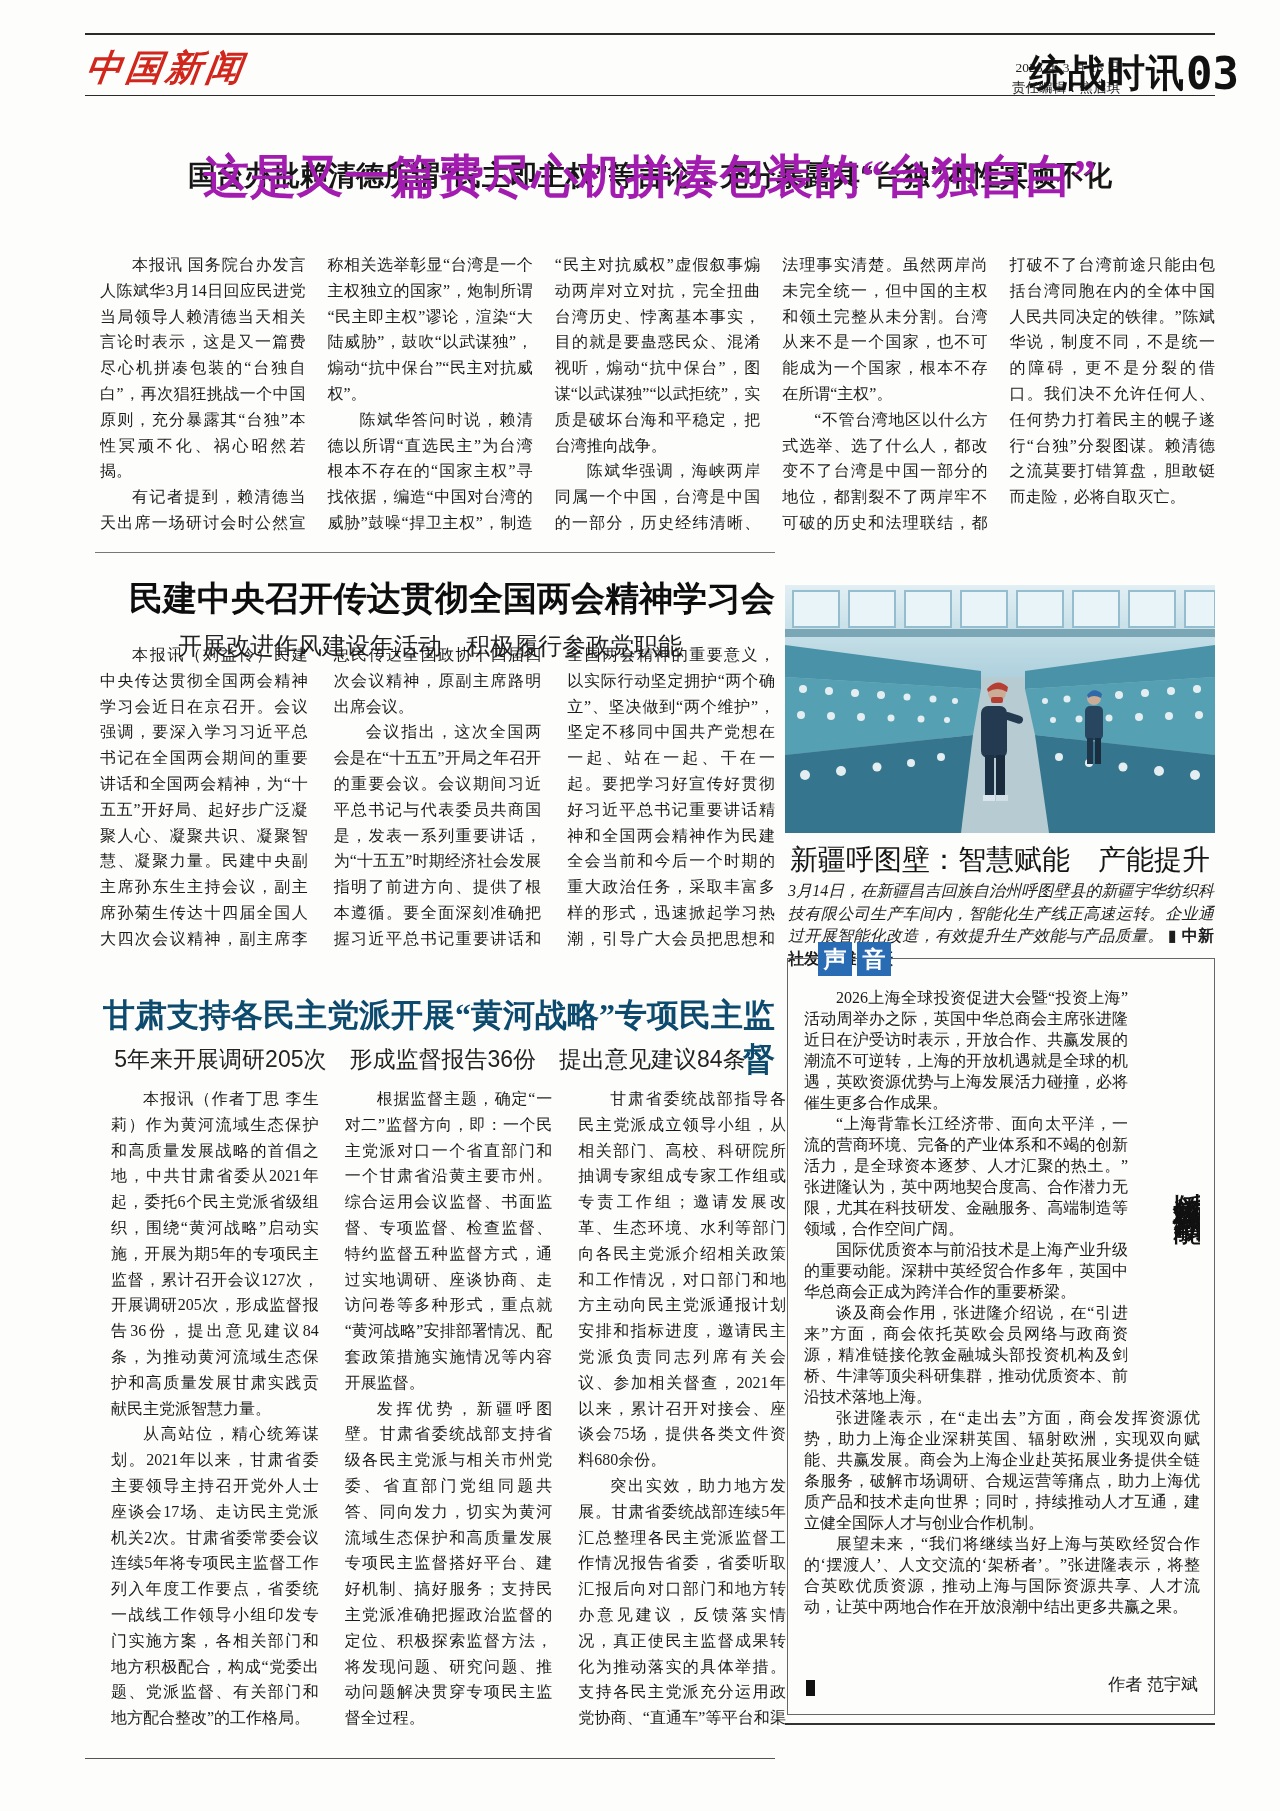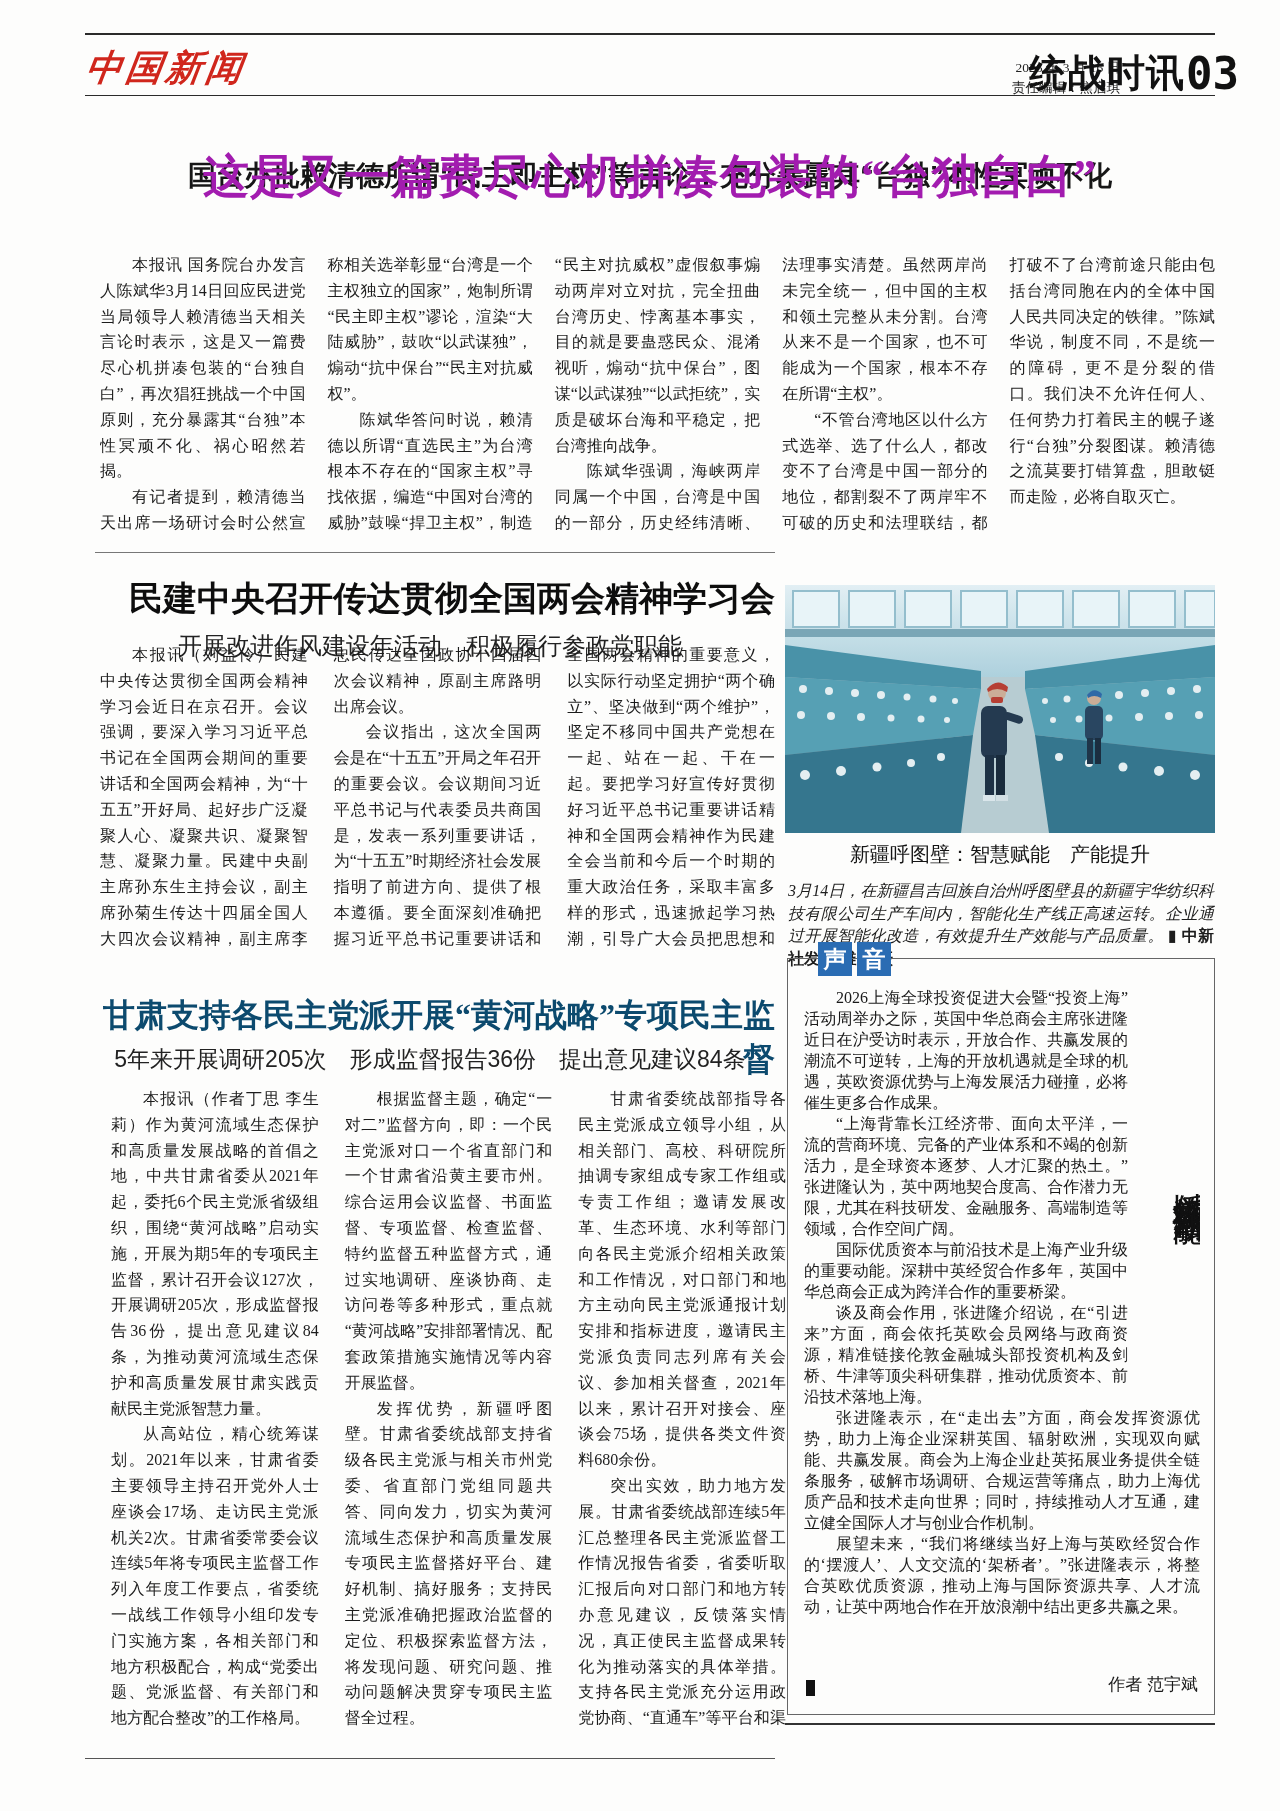"新疆呼图壁：智慧赋能 产能提升" .cap-title { font-size: 20px -> 28px }
